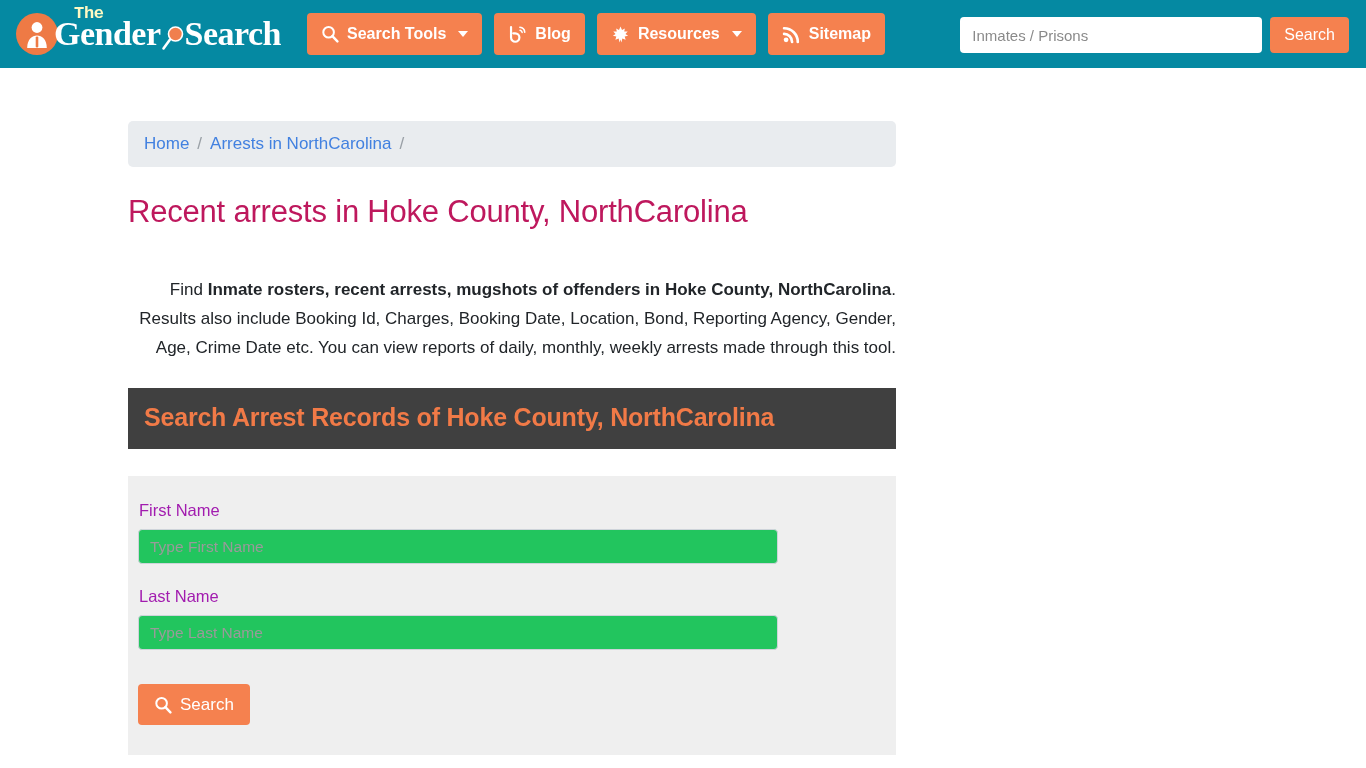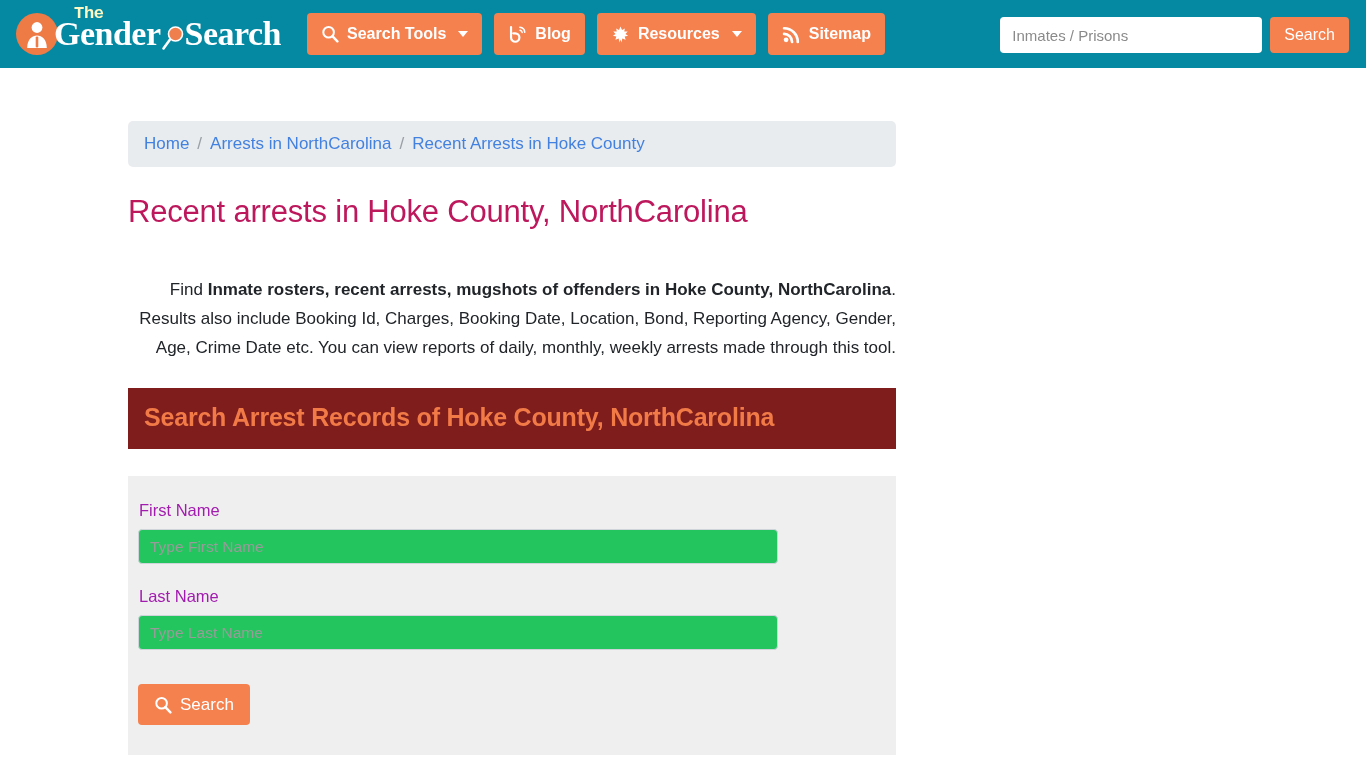"Inmates / Prisons" .hdr-search-input { width: 262px -> 302px }
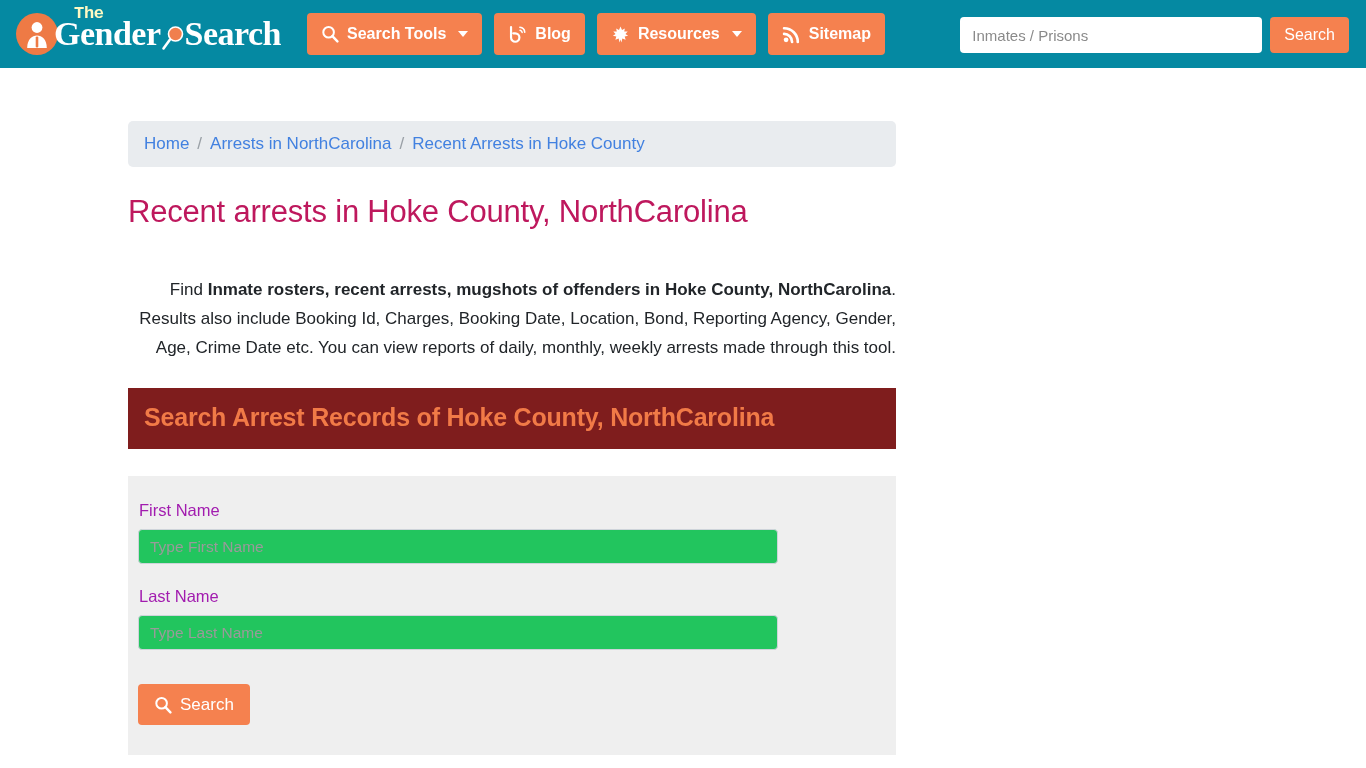"Recent Arrests in Hoke County" a { html: <a>Recent Arrests in Hoke County</a> -> none }
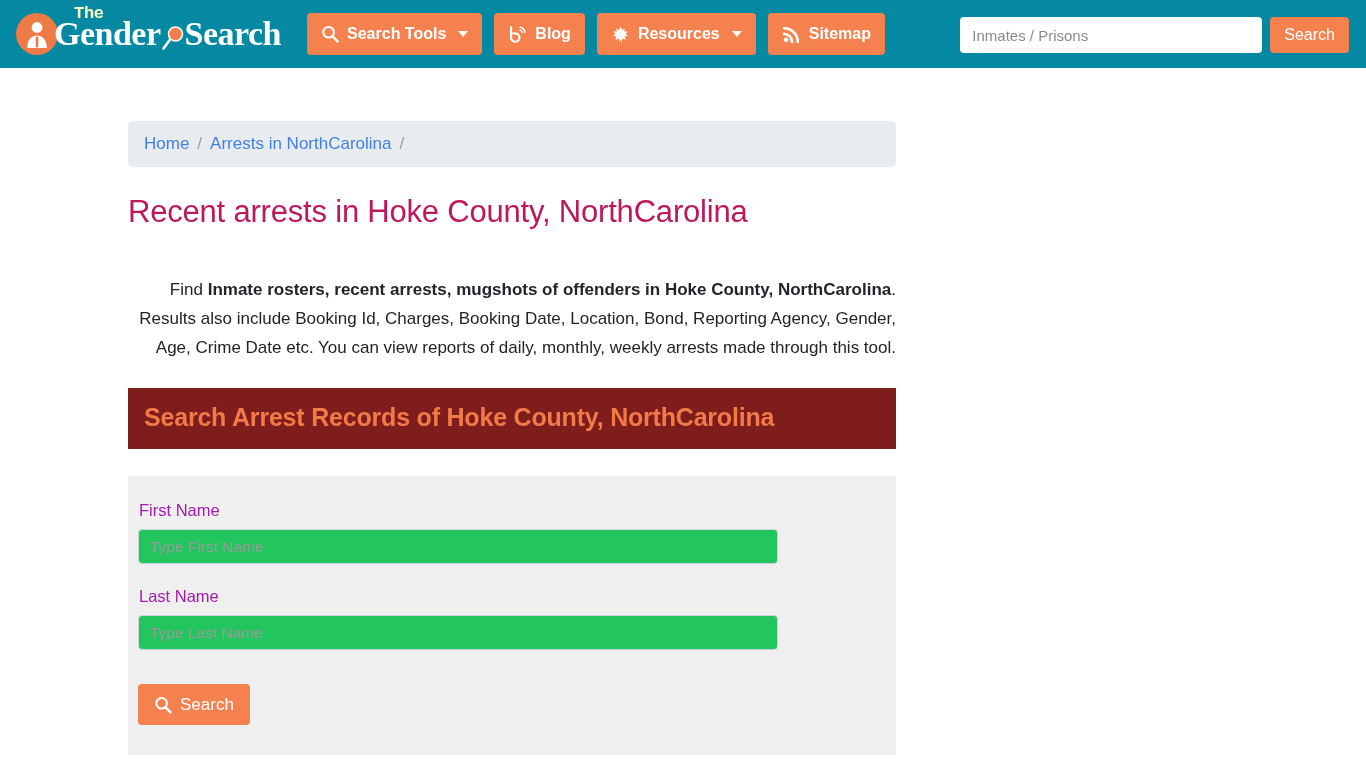"Search Arrest Records of Hoke" .yellow-bar { background: #7f1d1d -> #404040 }
